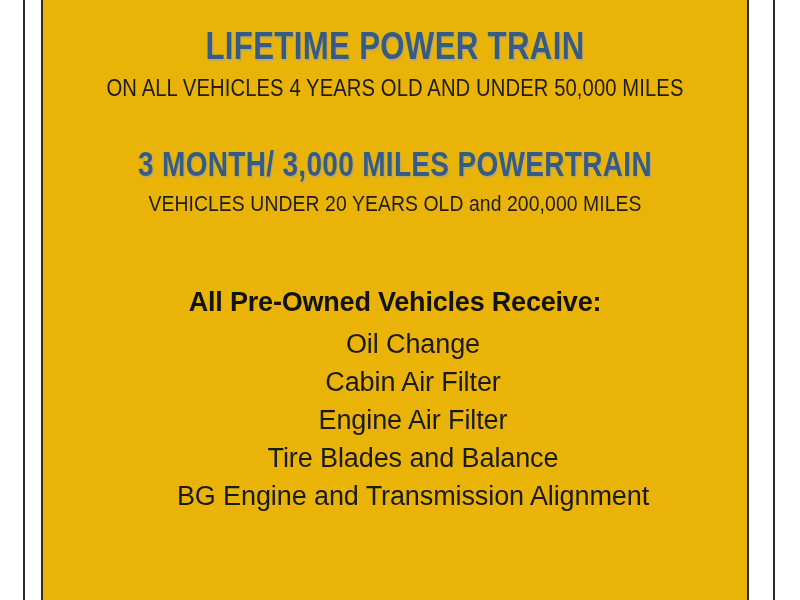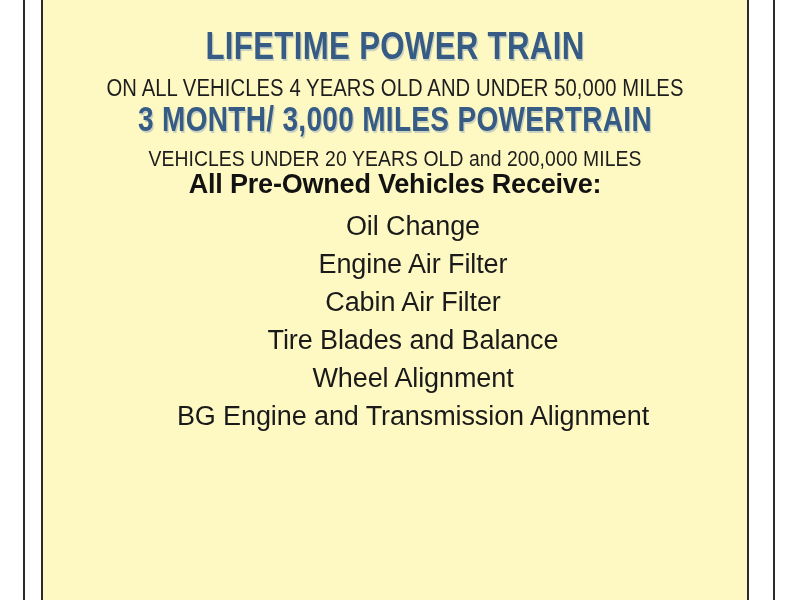"LIFETIME POWER TRAIN" .flyer { background: #fef9c3 -> #eab308 }
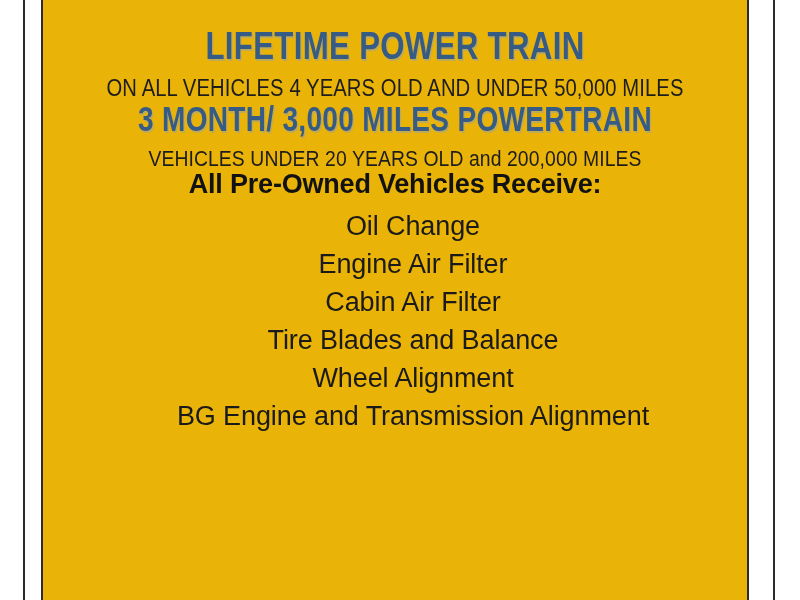"3 MONTH/ 3,000 MILES POWERTRAIN" #offer-2 { margin-top: none -> 45px }
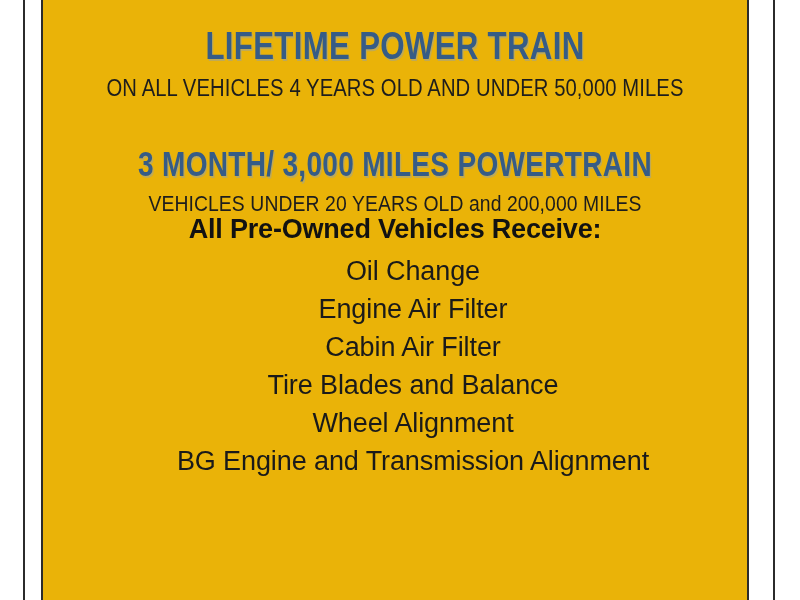"All Pre-Owned Vehicles Receive:" .services { margin-top: none -> 73px }
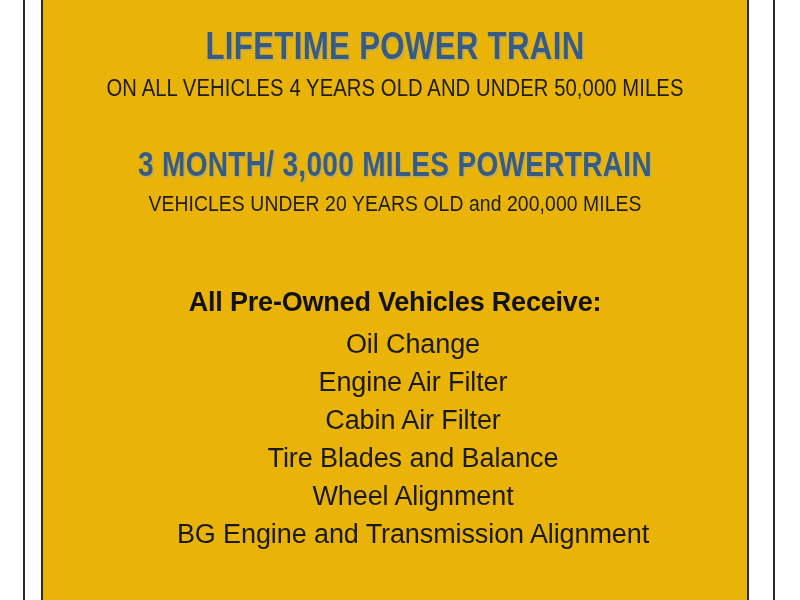"Engine Air Filter" li.service-item { order: before "Cabin Air Filter" -> after "Cabin Air Filter" }
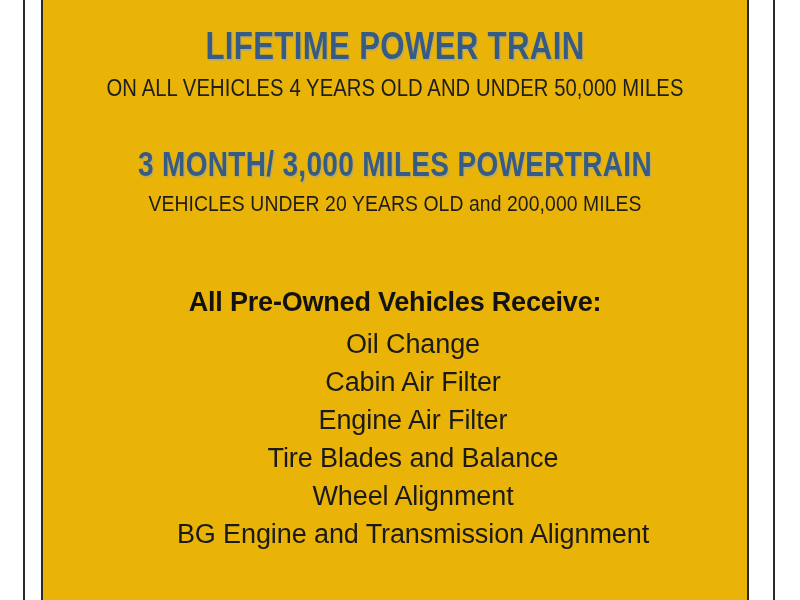"Wheel Alignment" li.service-item { html: <li>Wheel Alignment</li> -> none }
